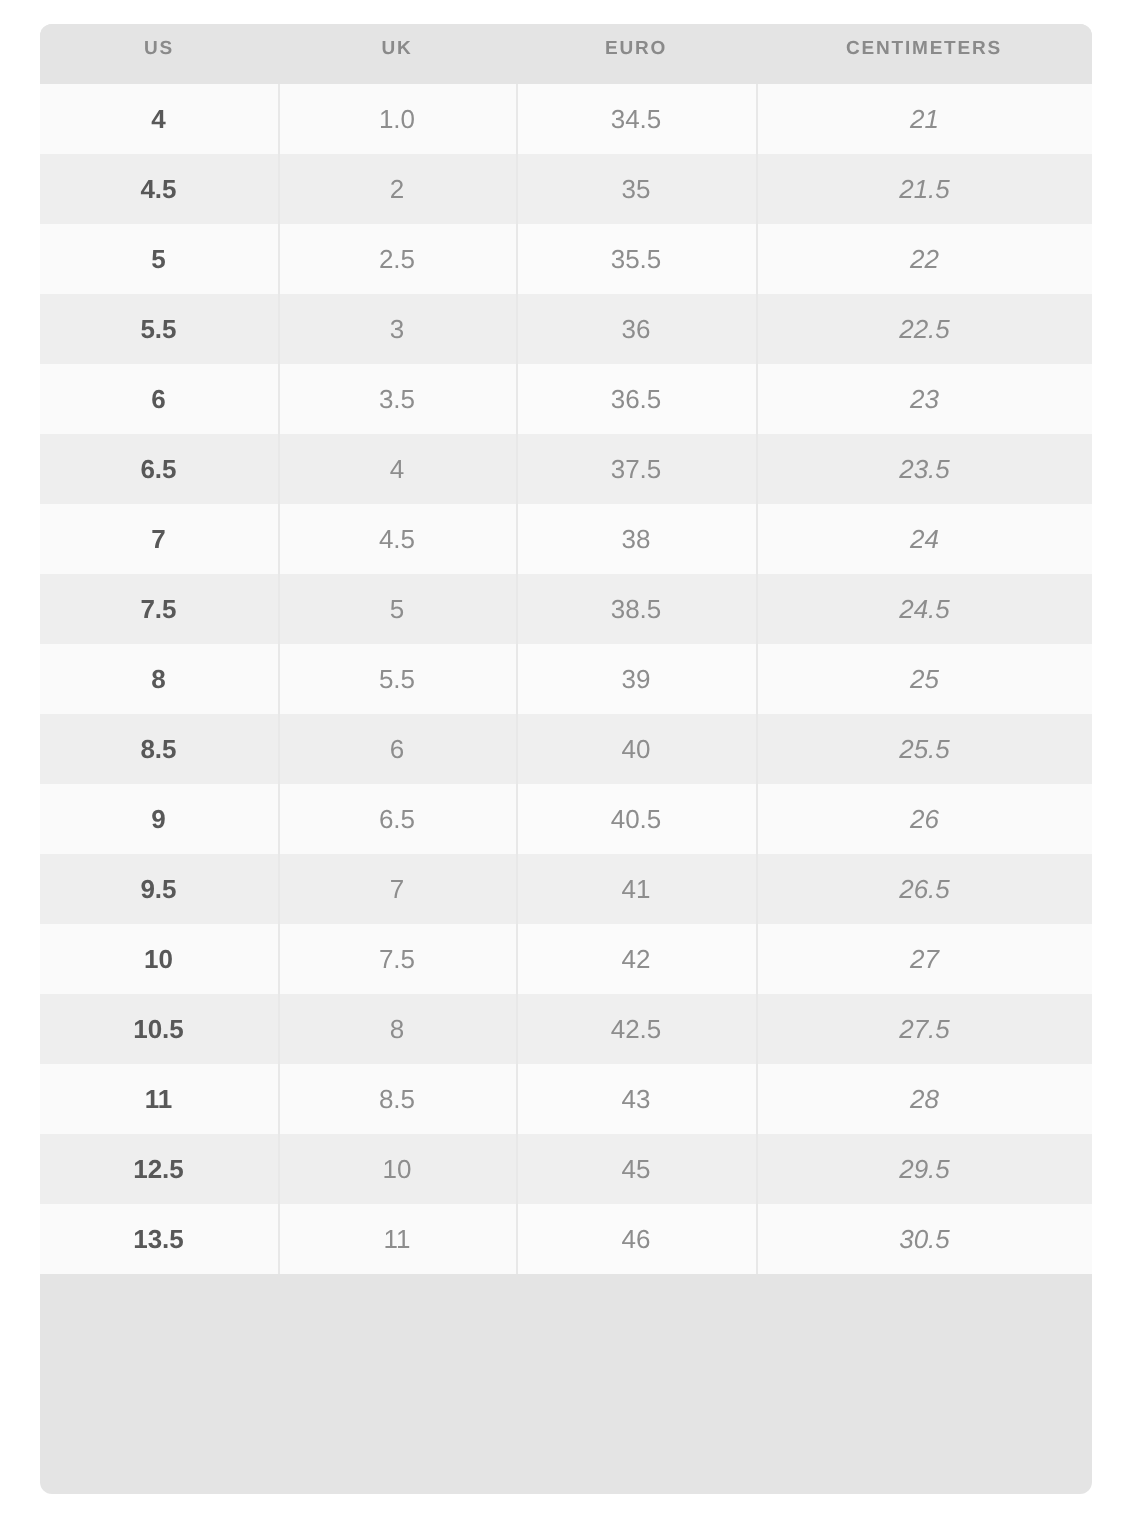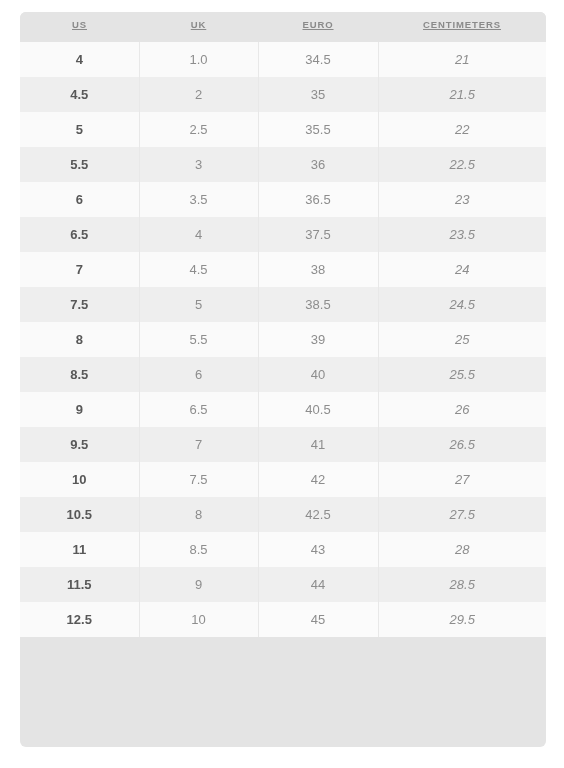"US" table.size-table thead th { text-decoration: underline -> none }
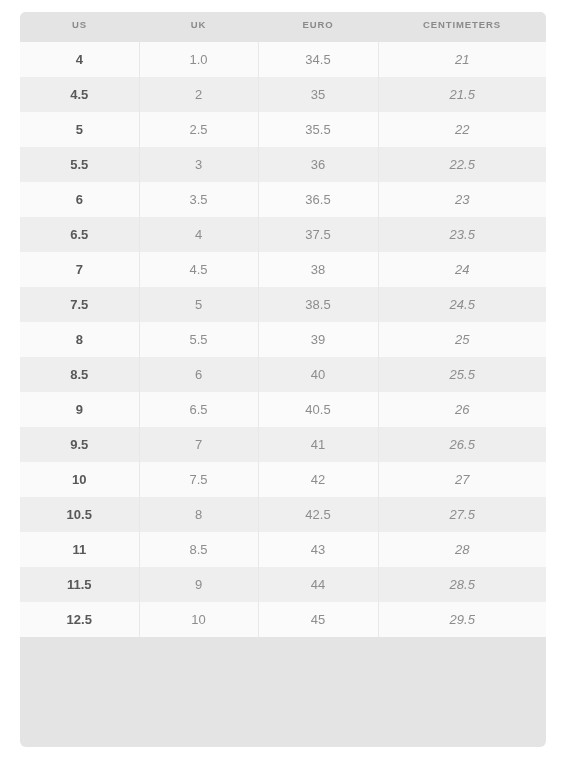"11.5" tr { html: <tr> <td>11.5</td> <td>9</td> <td>44</td> <td>28.5</td> </tr> -> none }
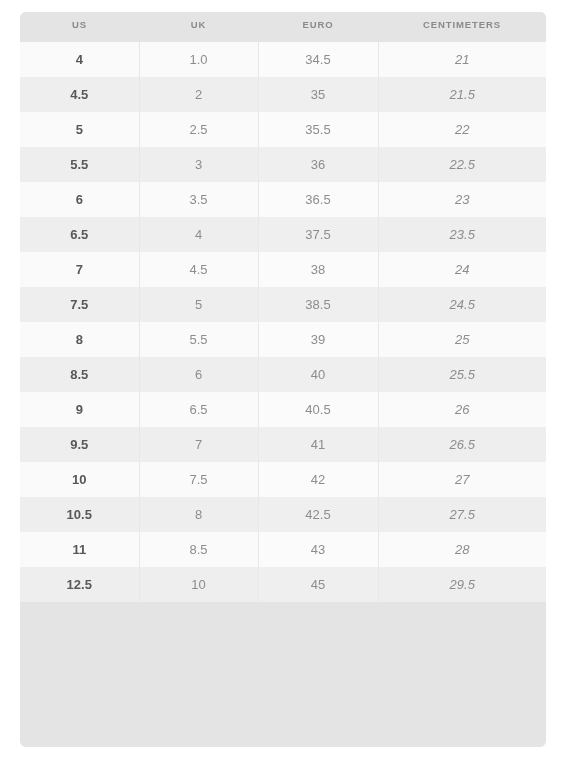"13.5" tr { html: none -> <tr> <td>13.5</td> <td>11</td> <td>46</td> <td>30.5</td> </tr> }
